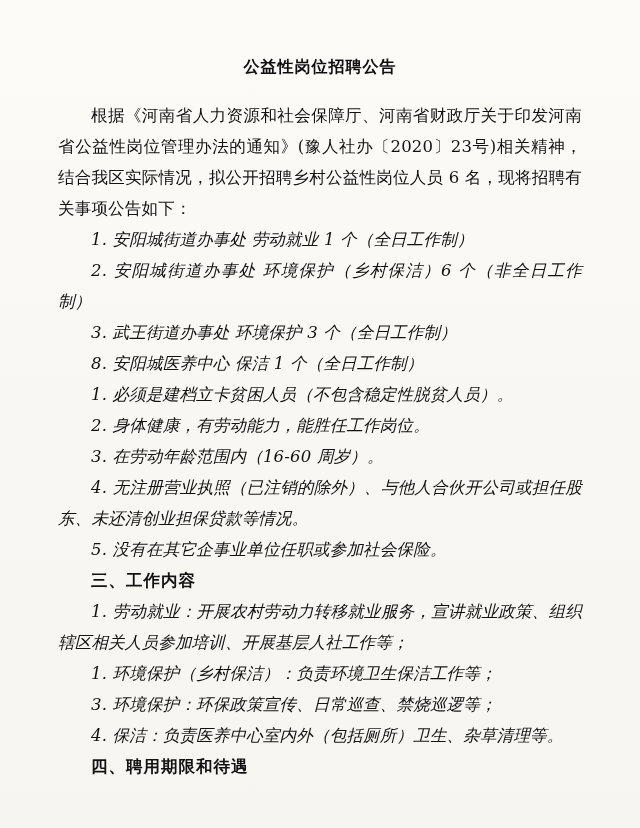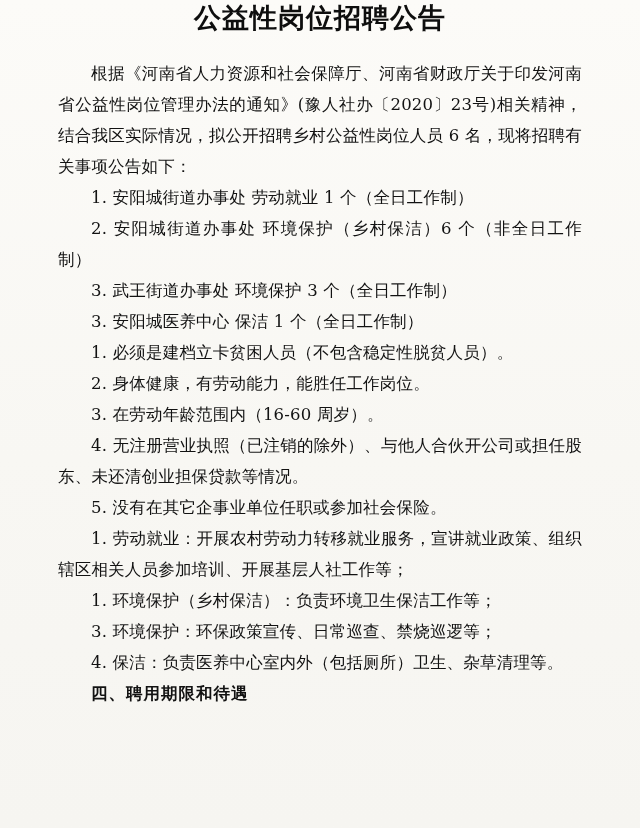"公益性岗位招聘公告" .doc-title { font-size: 27px -> 16px; padding-top: none -> 57px }
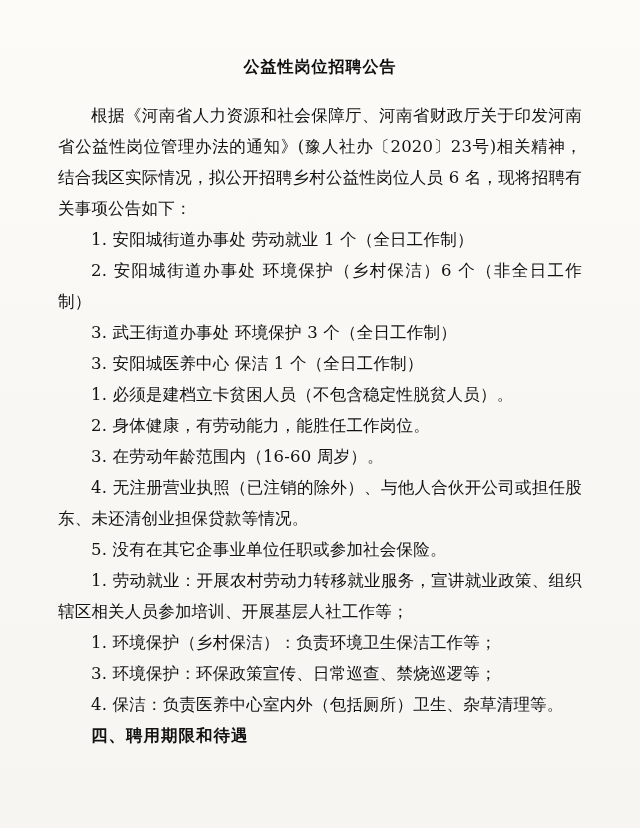"1. 安阳城街道办事处 劳动就业 1 个（全日工作制）" .list-item { font-style: none -> italic }
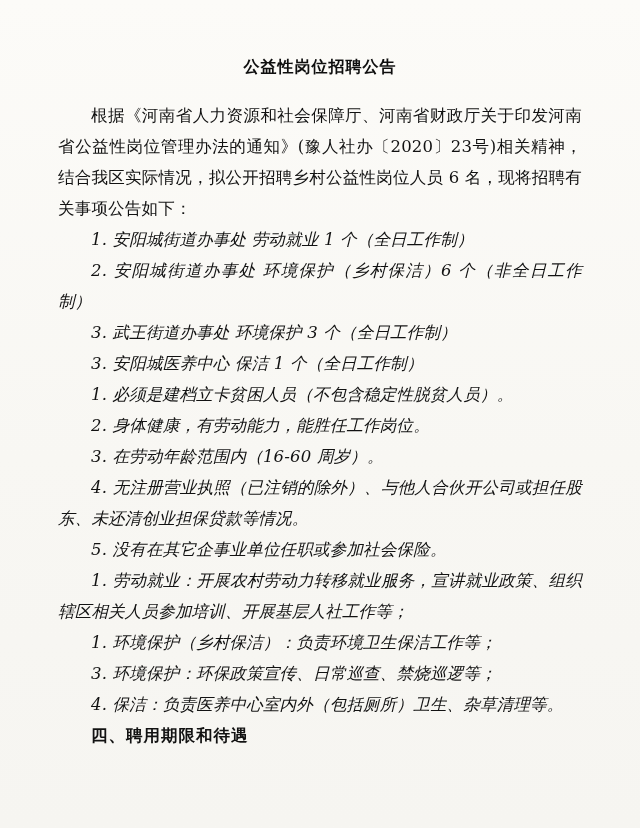"3. 安阳城医养中心 保洁 1 个（全日工作制）" p.list-item { text: 3 -> 8 }
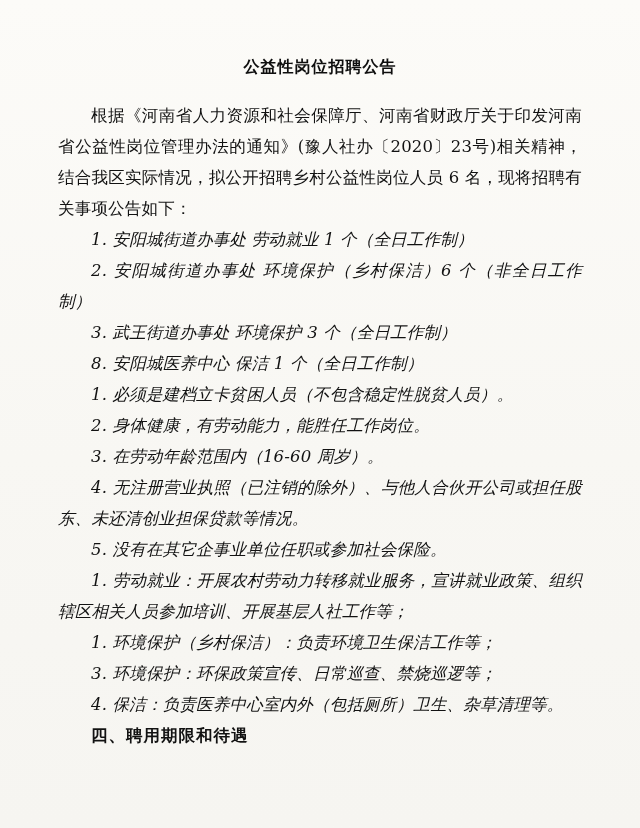"三、工作内容" p.section-head { html: none -> <p>三、工作内容</p> }
